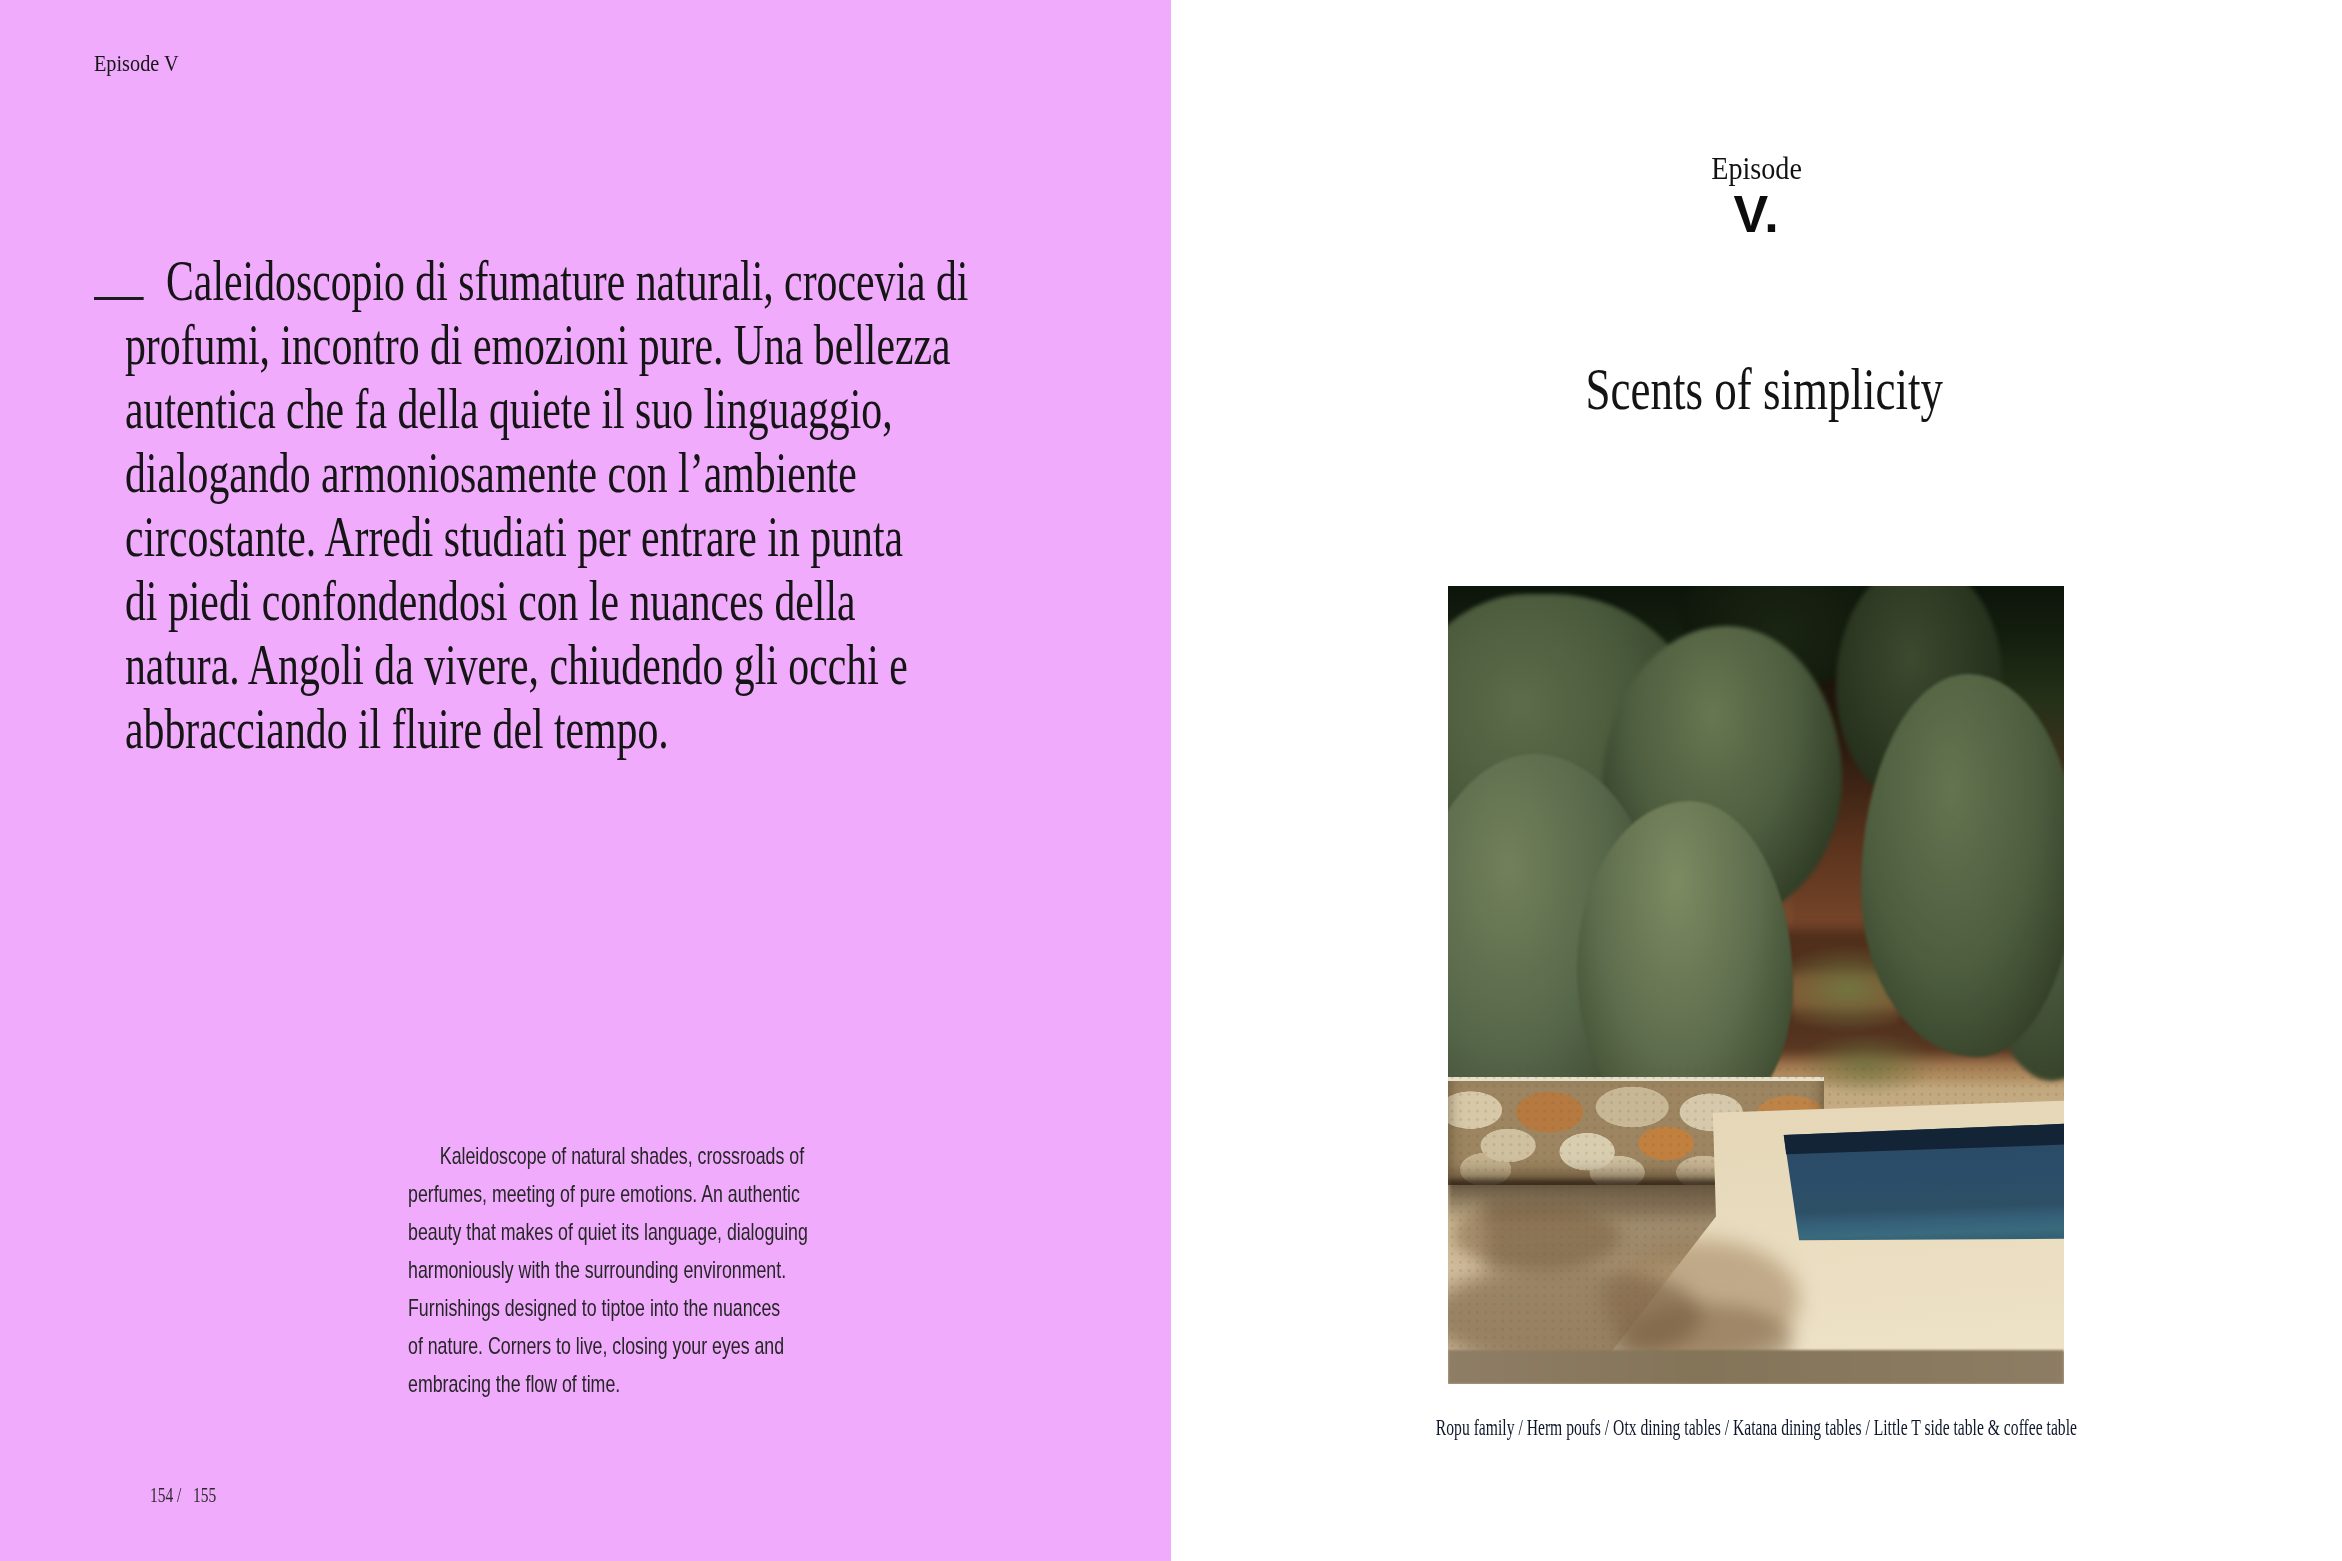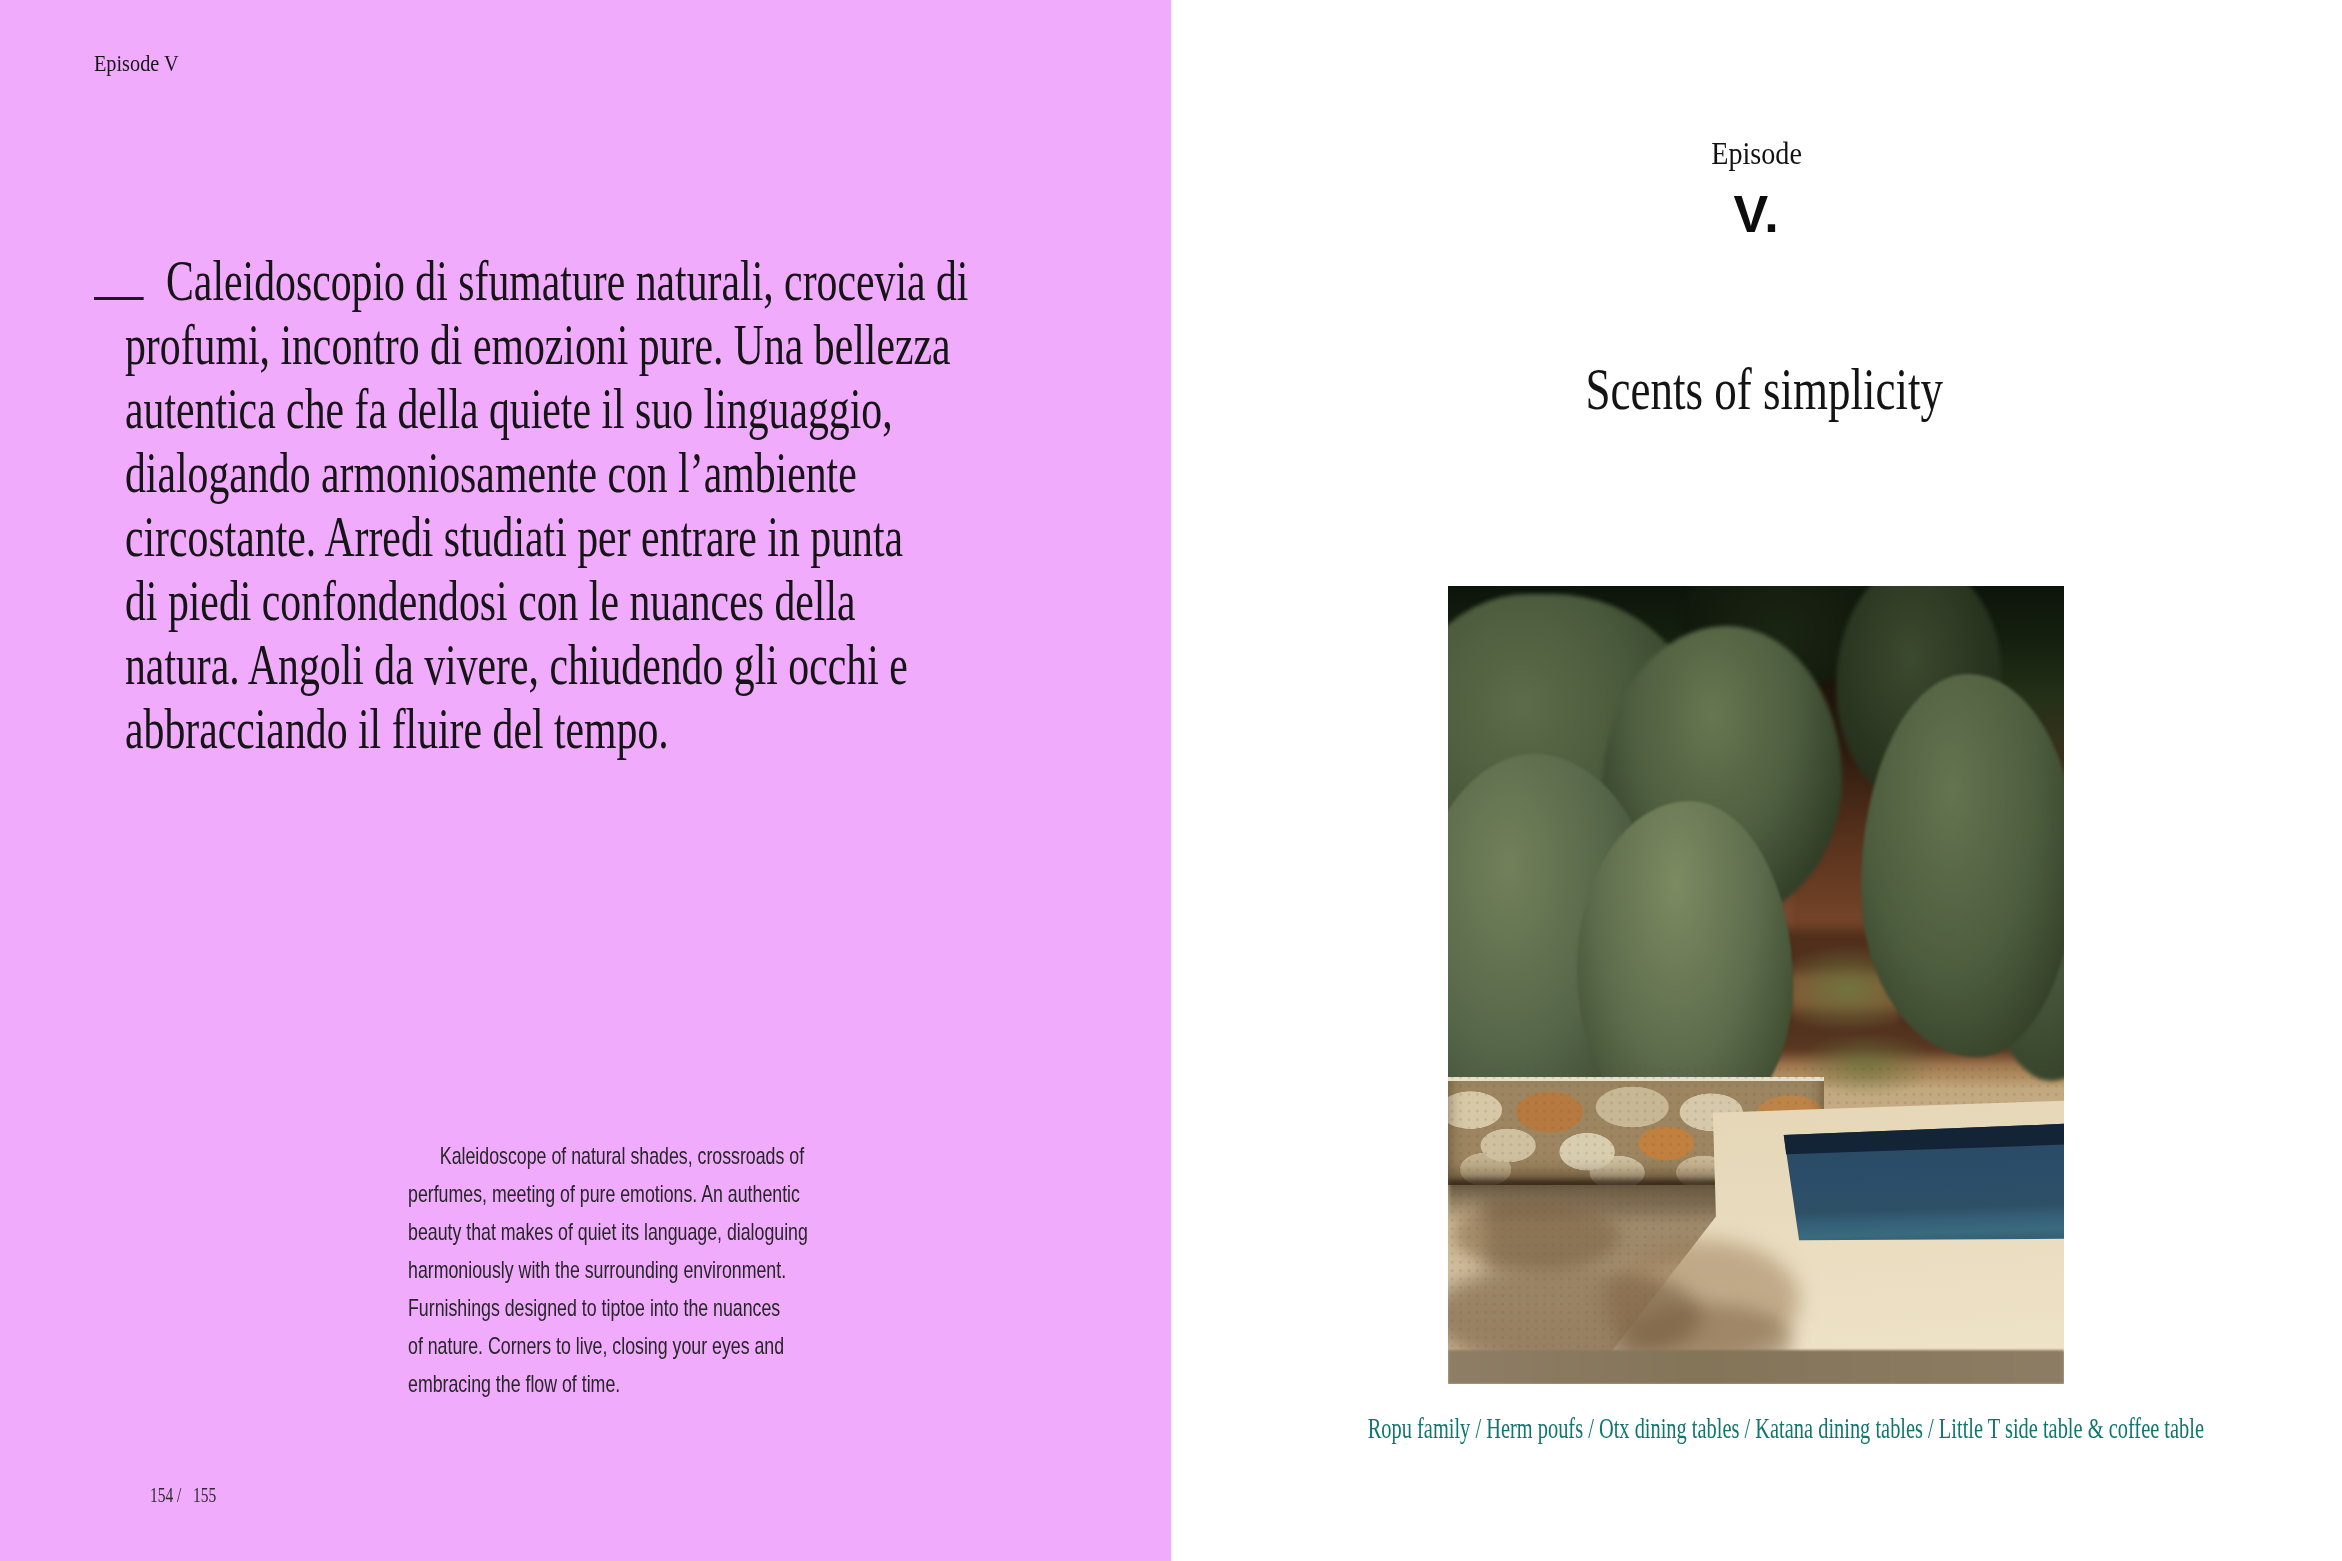"Episode" .kicker { top: 135px -> 150px }
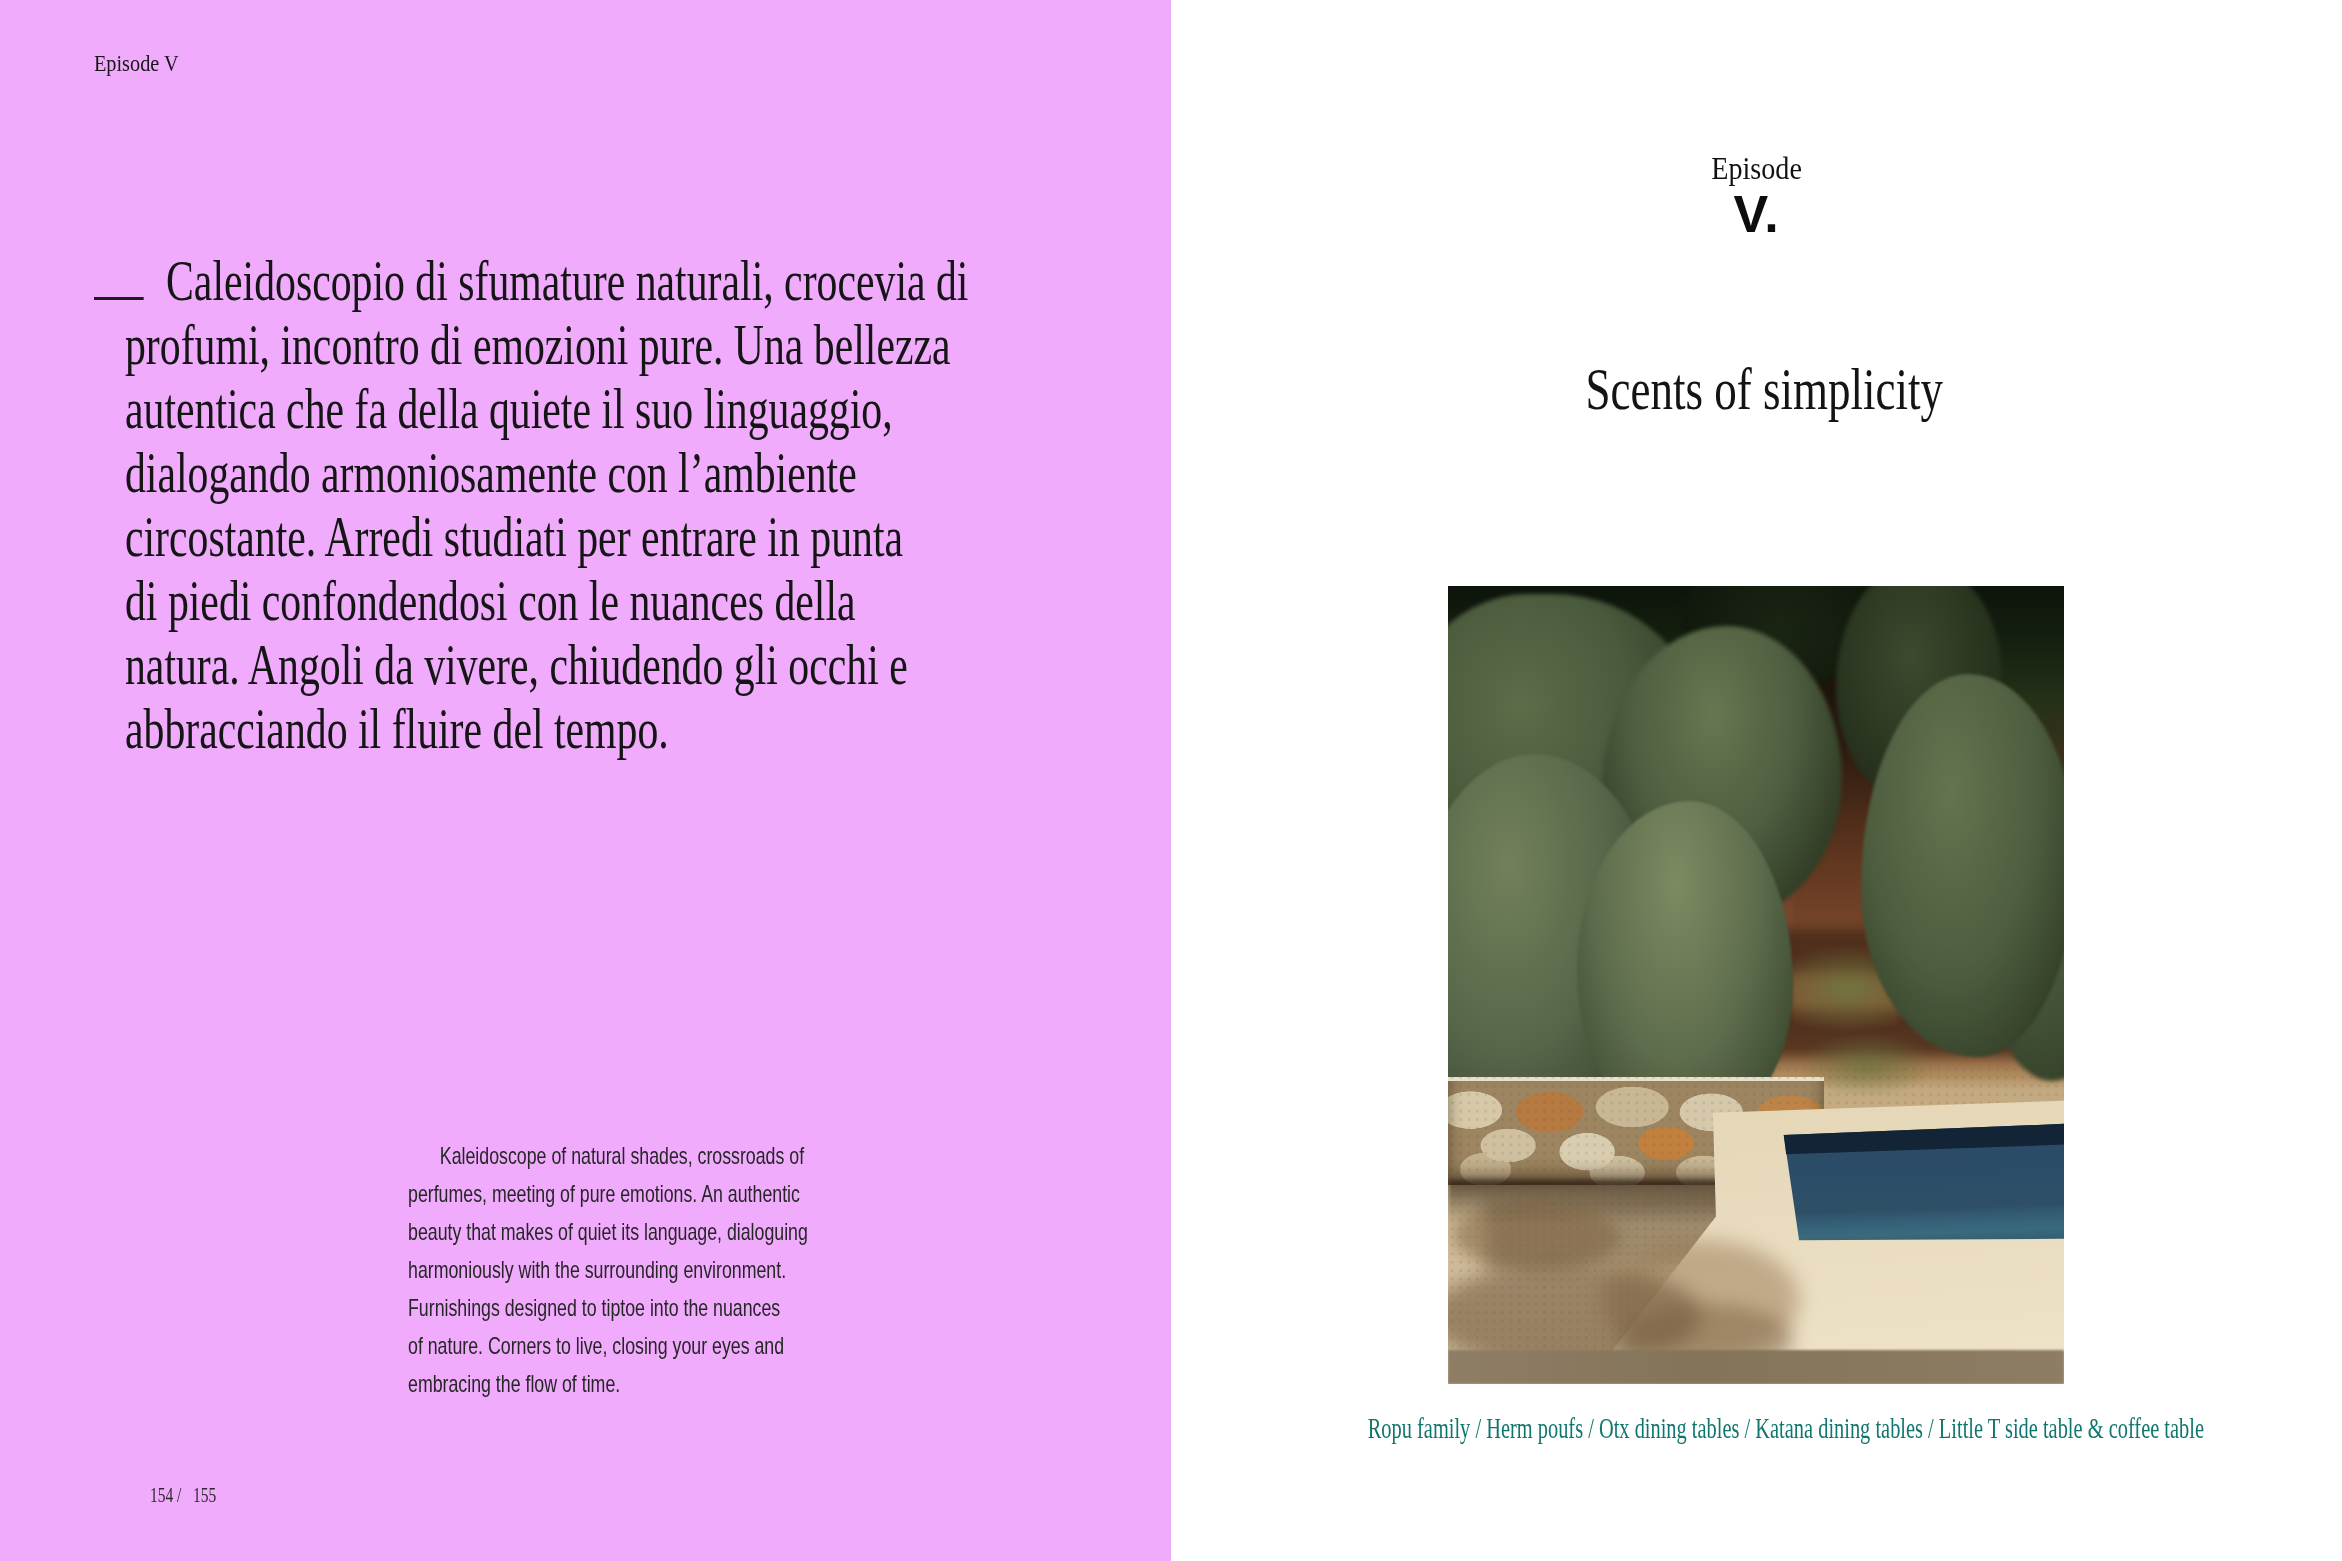"Ropu family / Herm poufs" .caption { color: #0f766e -> #0f172a; font-size: 30px -> 23px }
